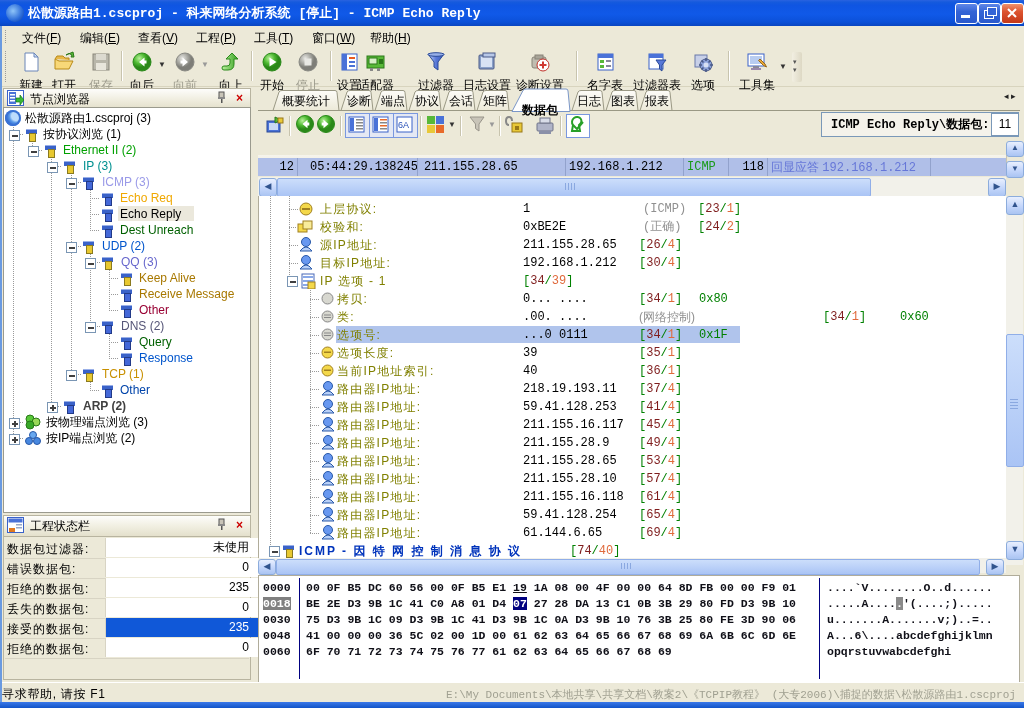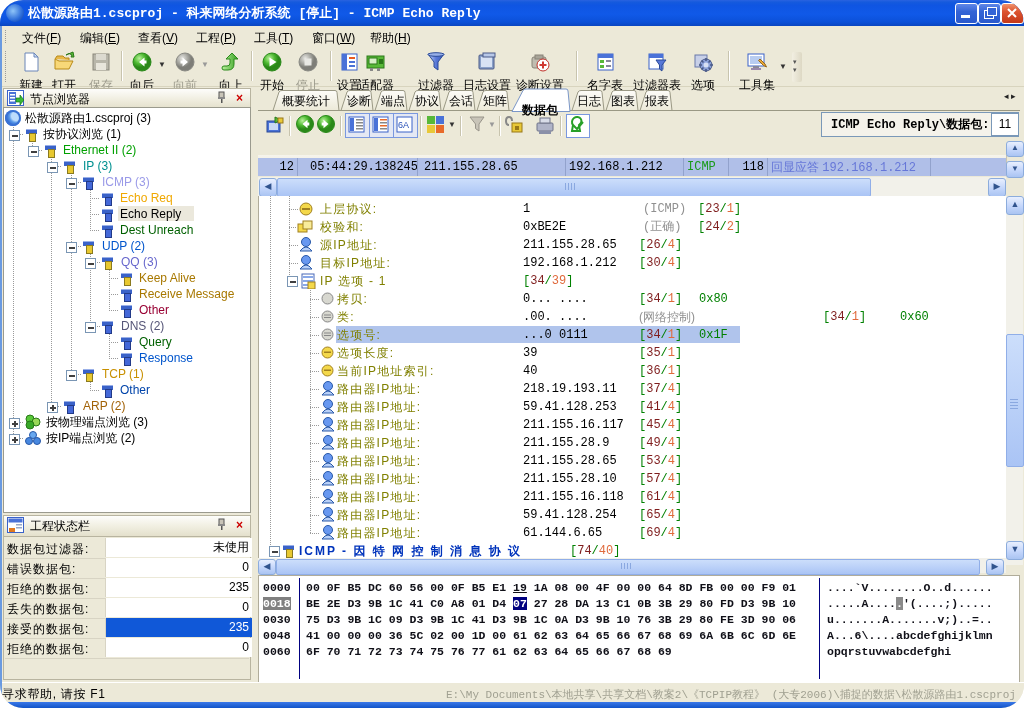"松散源路由1.cscproj - 科来网络分析系统 [停止] -" #win { border-radius: 23px -> none }
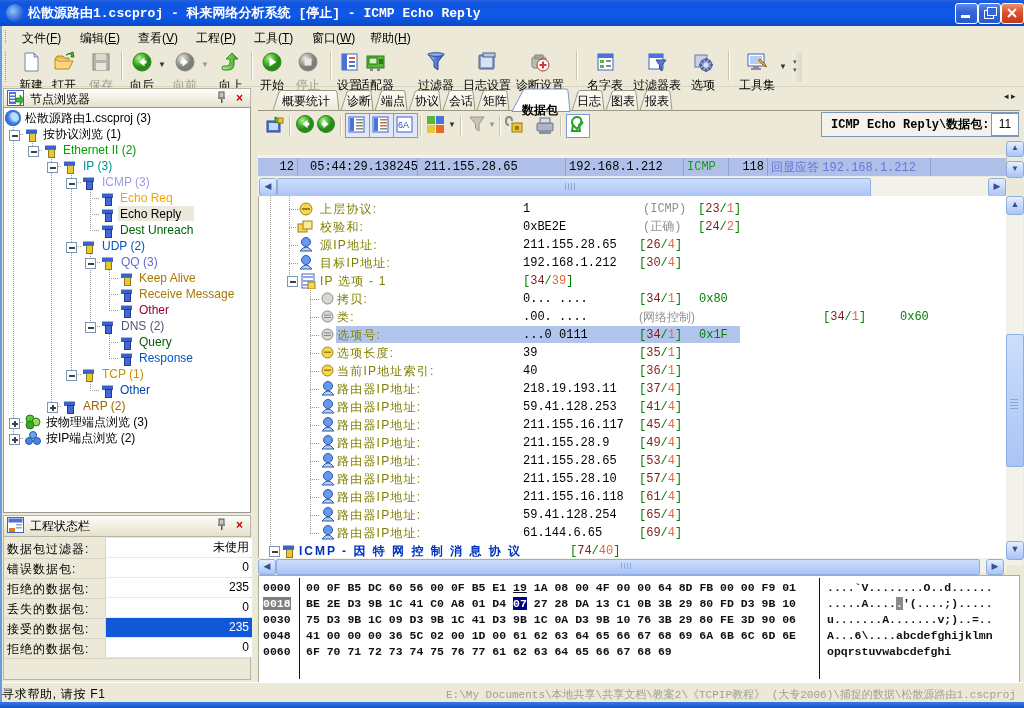"ARP (2)" div.trow { color: #a16207 -> #404040; font-weight: none -> bold }
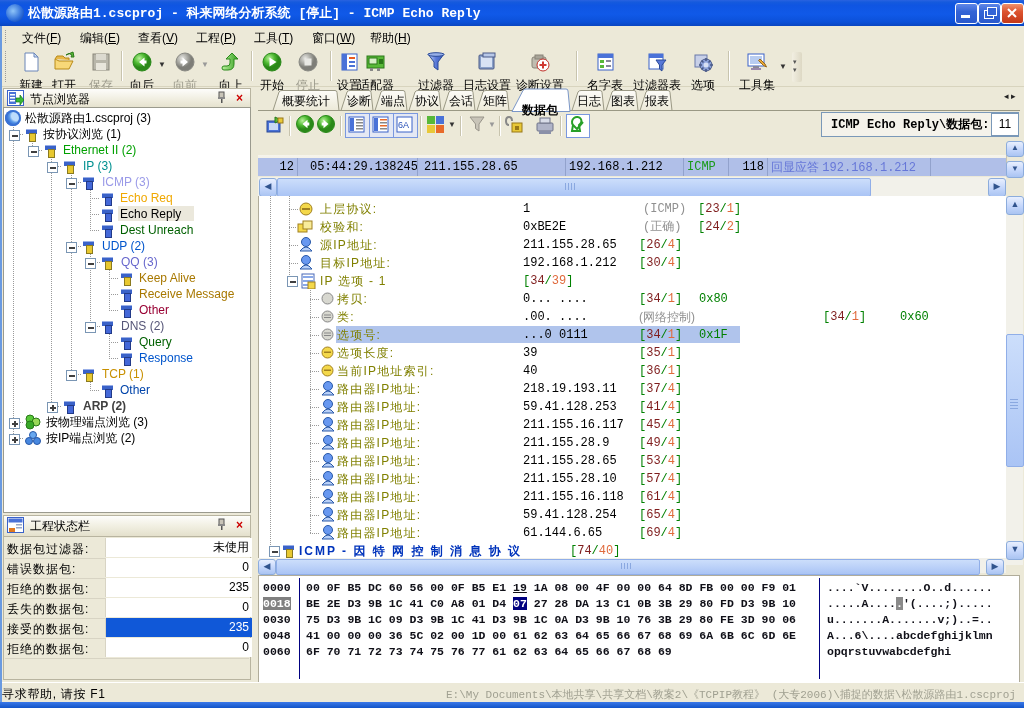"未使用" .stval { padding-right: 3px -> 10px }
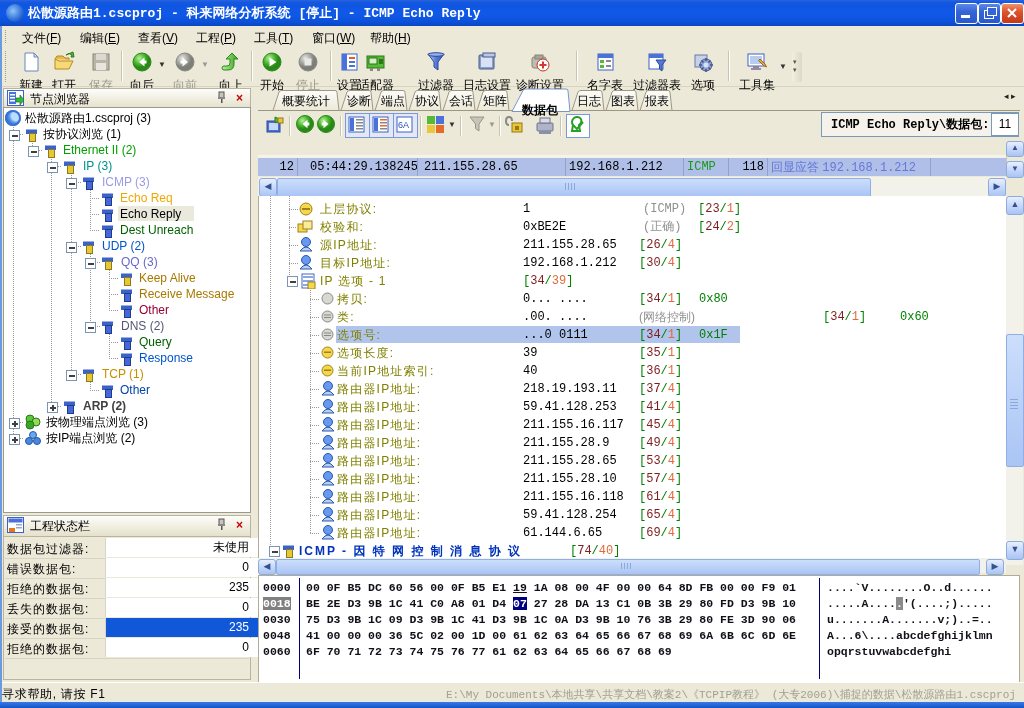"75 D3 9B 1C 09" div.hexrow { text: 29 -> 25 }
